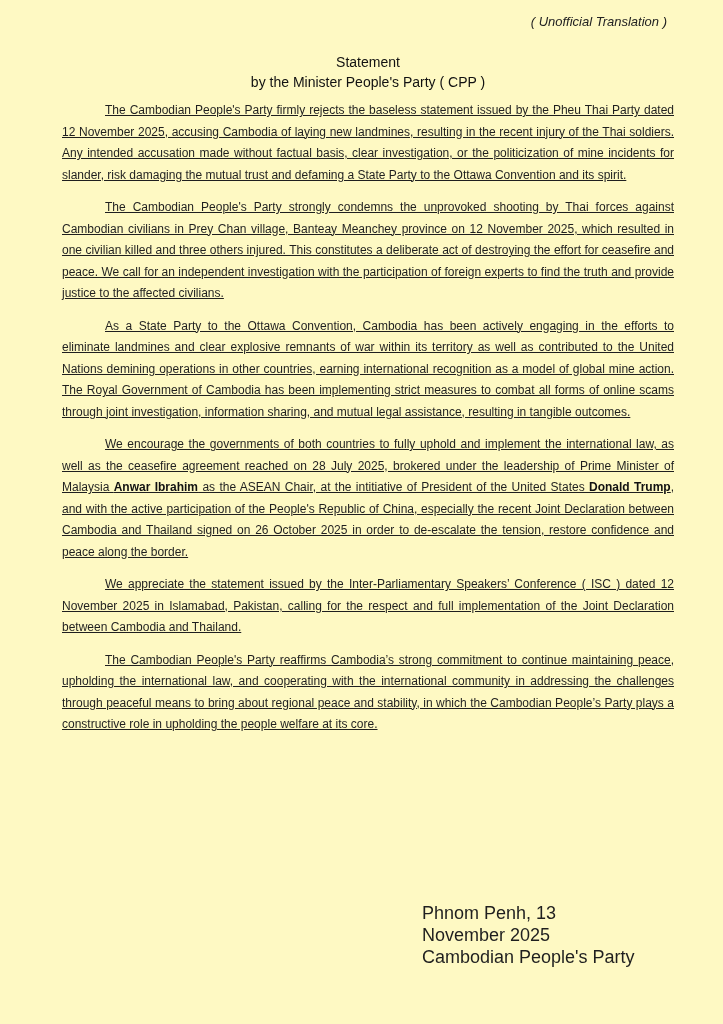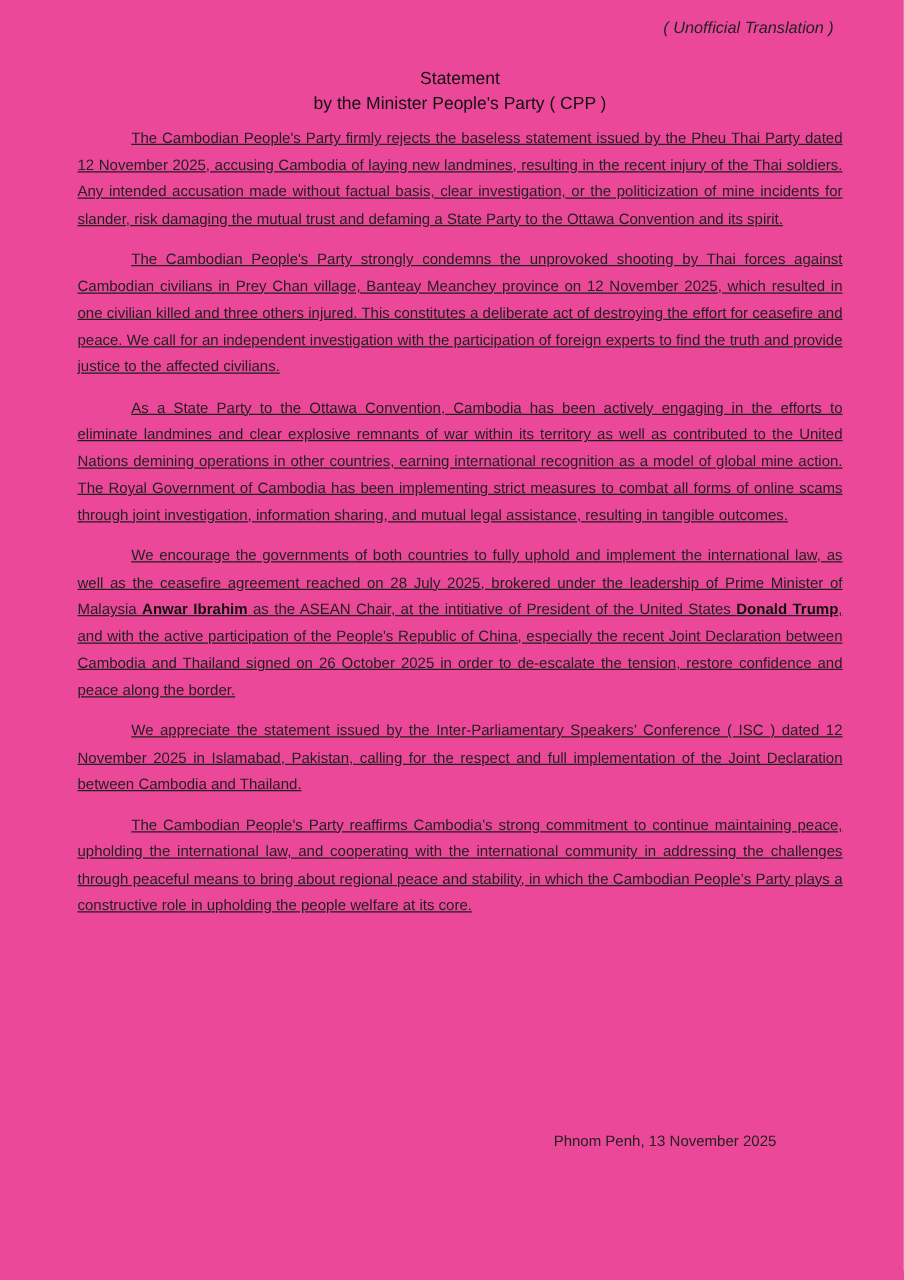"( Unofficial Translation )" .page { background: #ec4899 -> #fef9c3 }
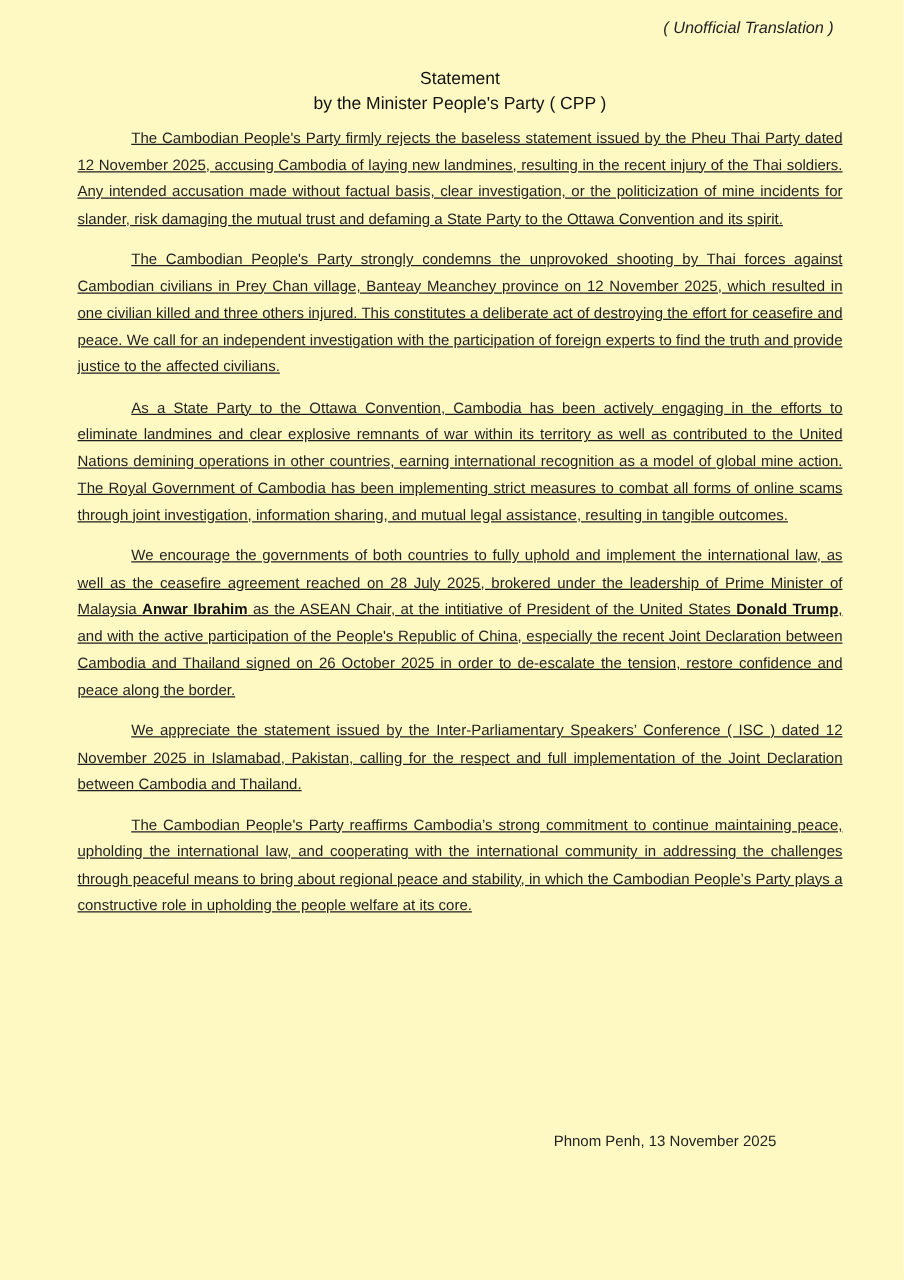"Phnom Penh, 13 November 2025" .sign { font-size: 12px -> 18px; text-align: center -> none }
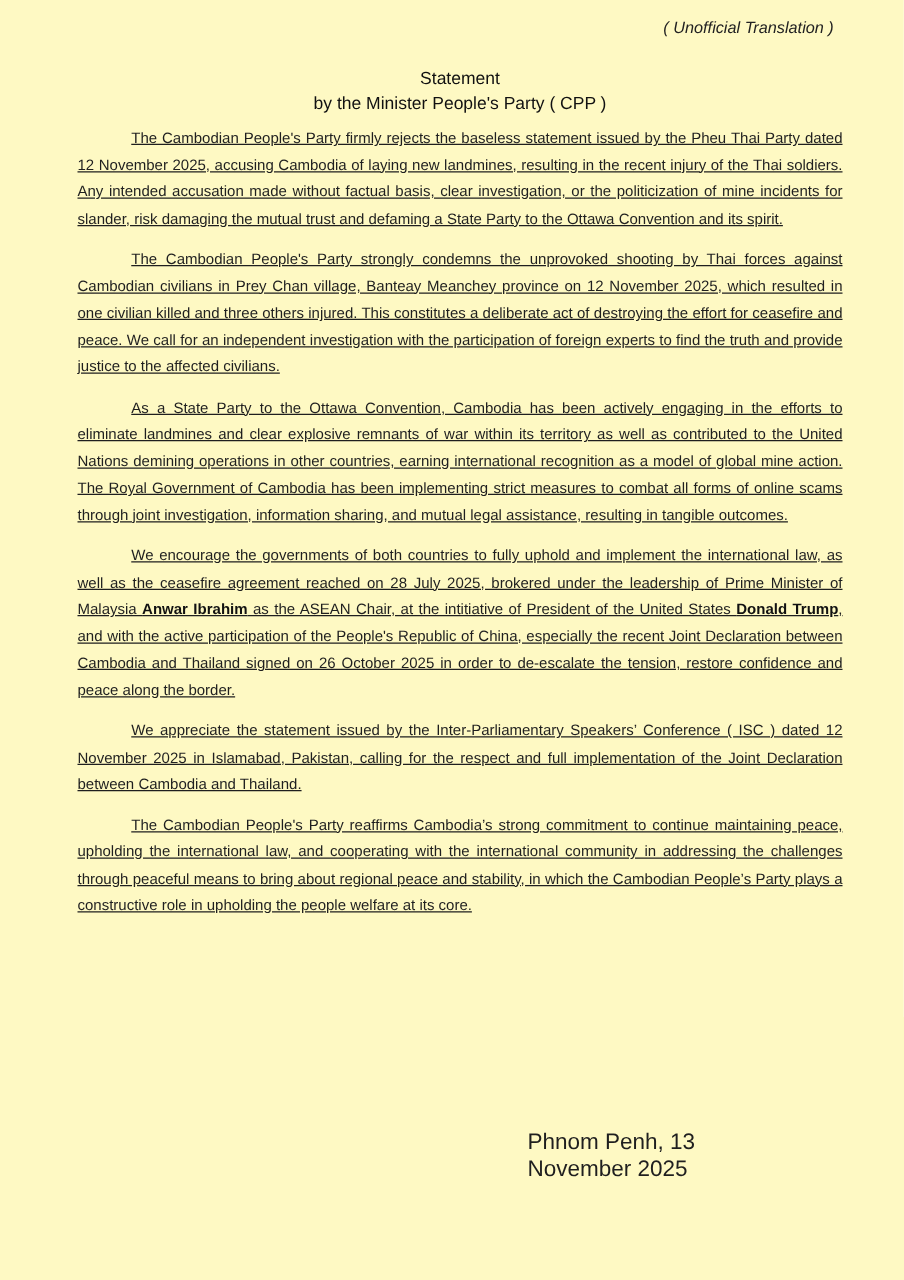"Cambodian People's Party" div { html: none -> <div>Cambodian People's Party</div> }
